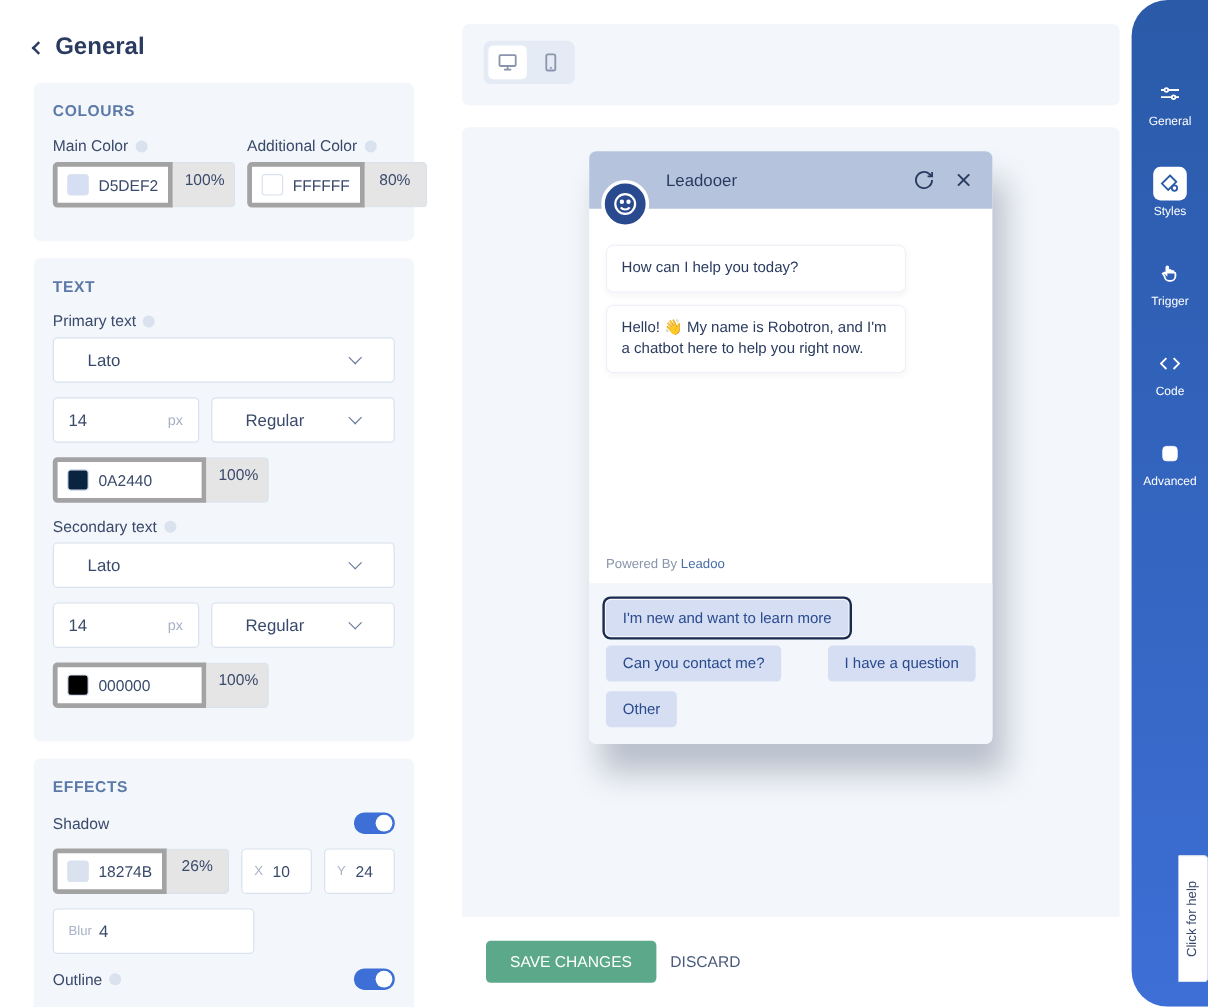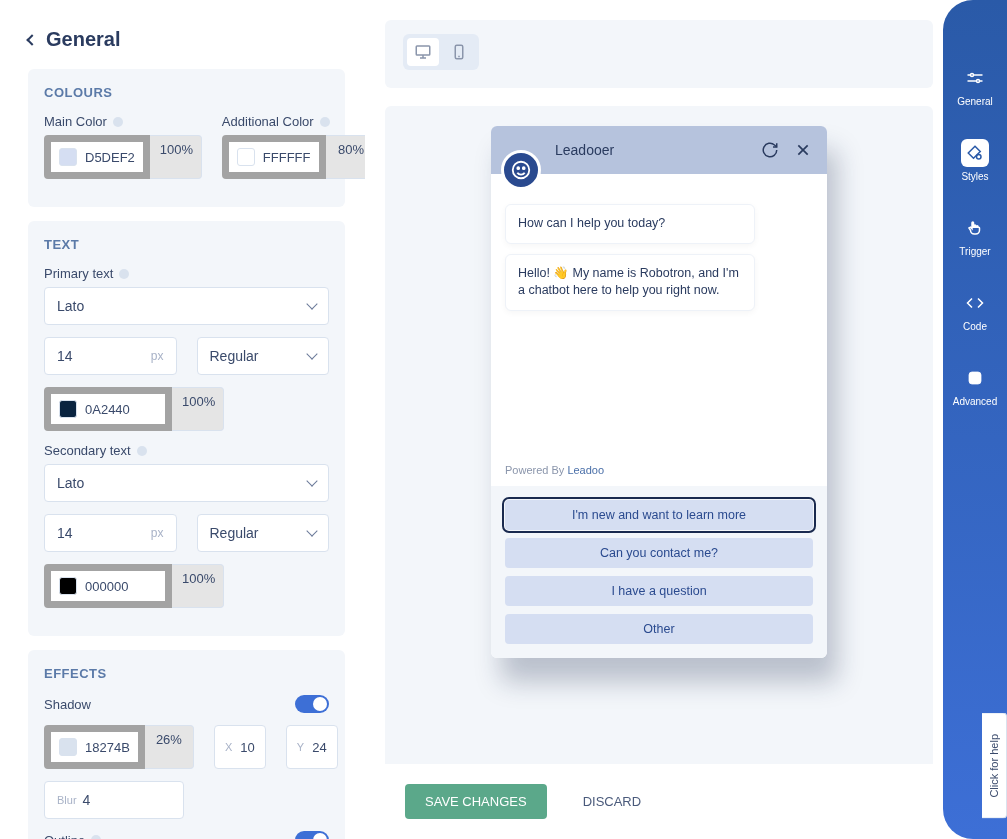"Main Color" .row { gap: 20px -> 10px }
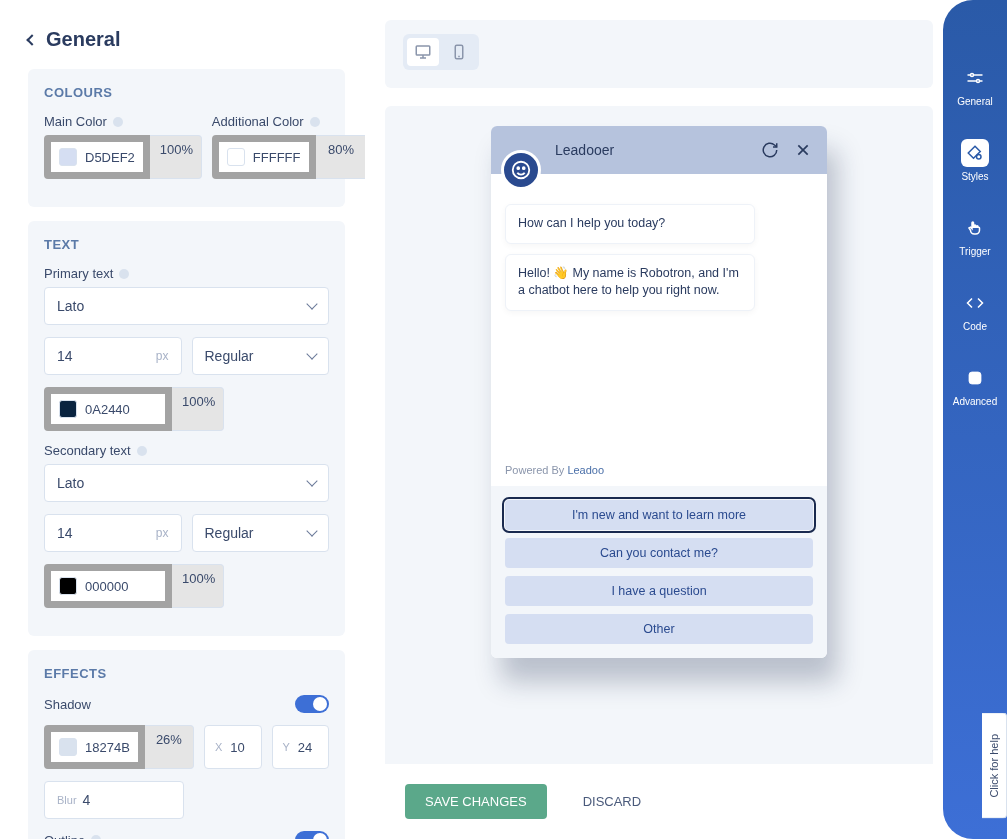"D5DEF2" .color-input { border: 7px solid #a3a3a3 -> 4px solid #a3a3a3 }
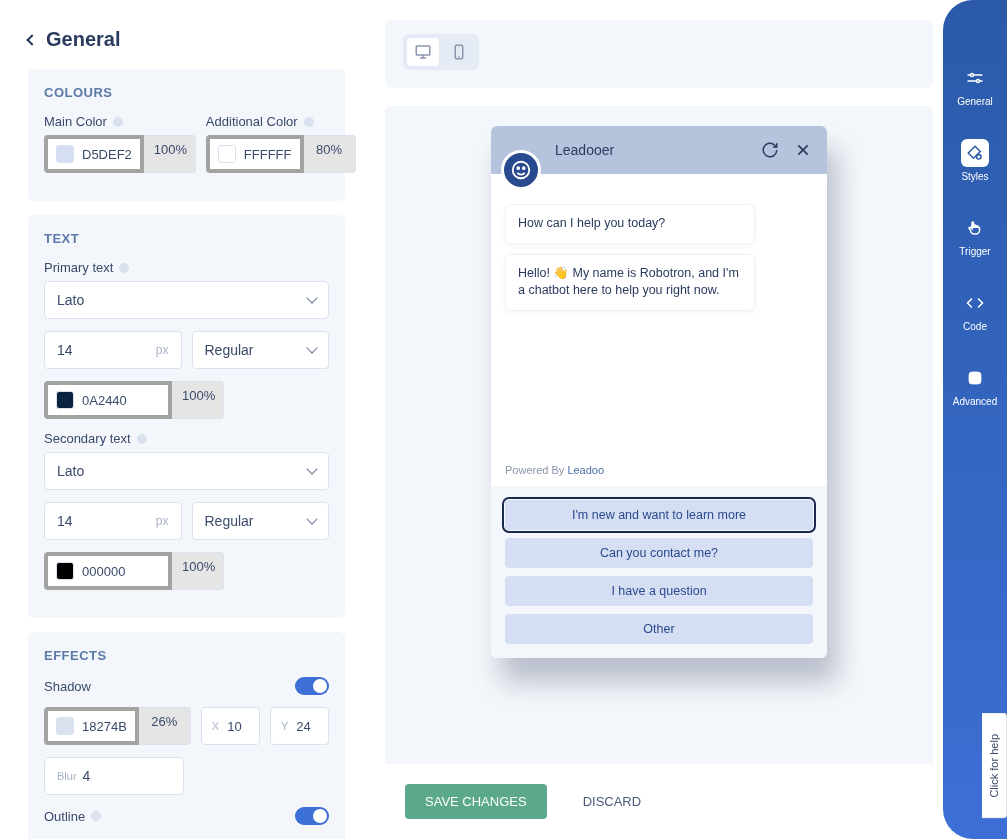"Lato" .select { padding: 10px 12px -> 10px 28px }
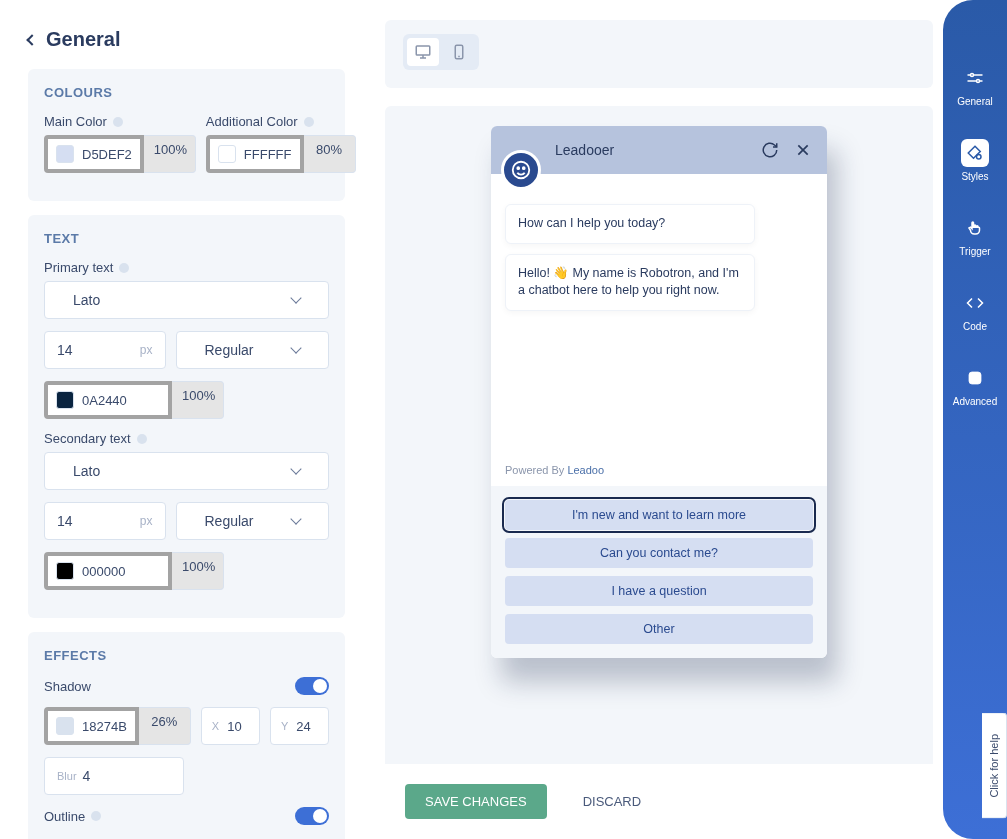"I'm new and want to" .chat-options { flex-direction: column -> none }
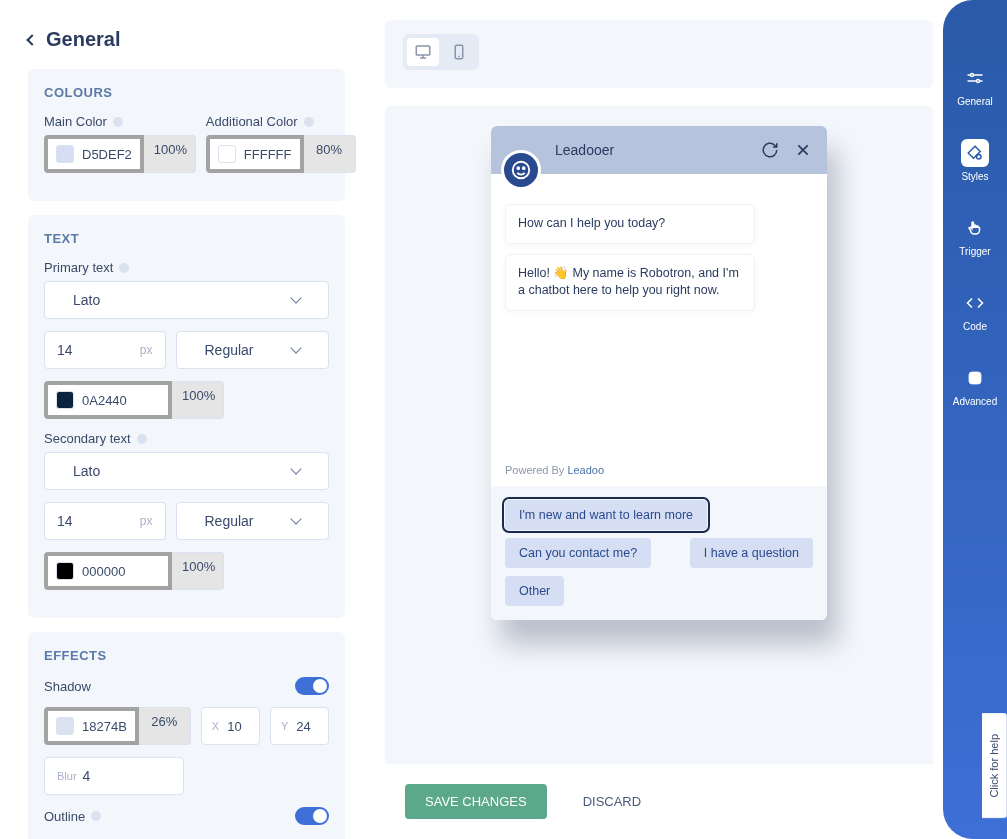"Blur" div.text-input { width: 140px -> 168px }
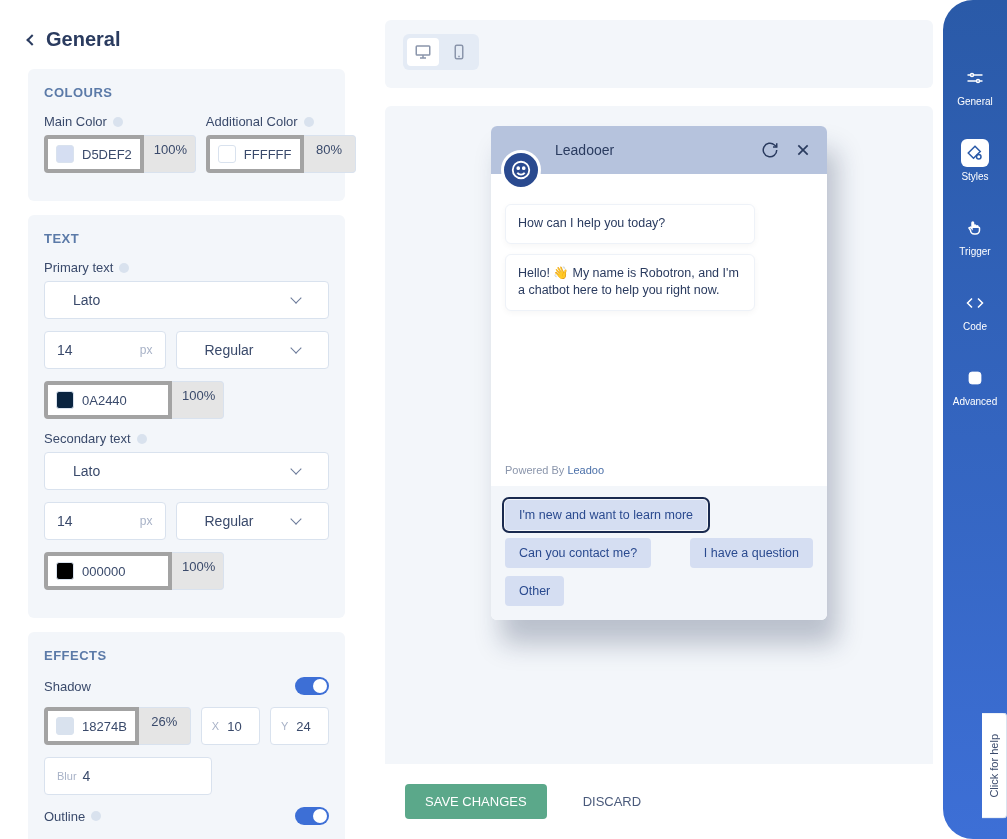"SAVE CHANGES" .footer { gap: 36px -> 12px }
